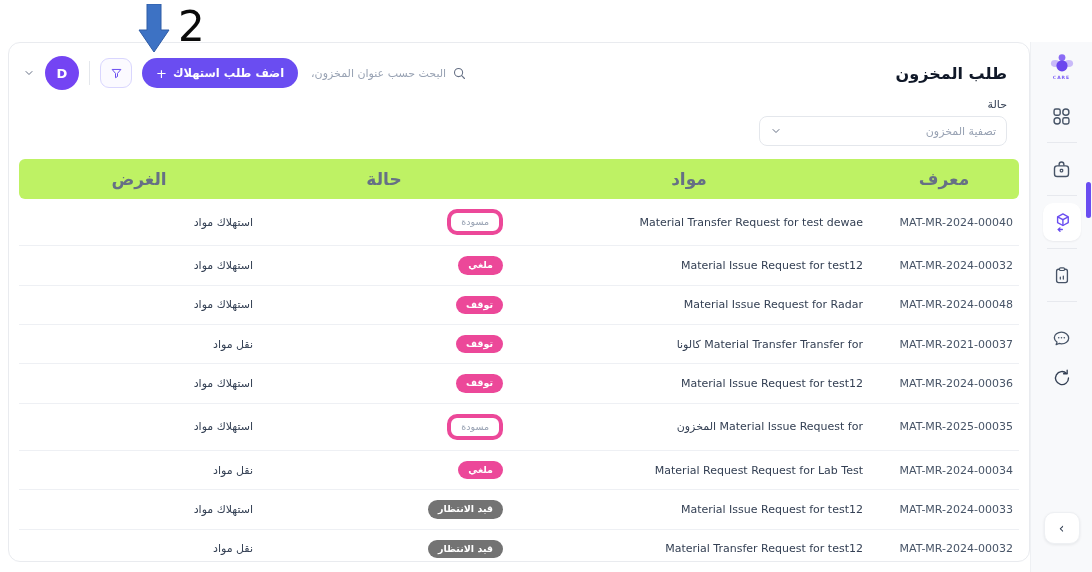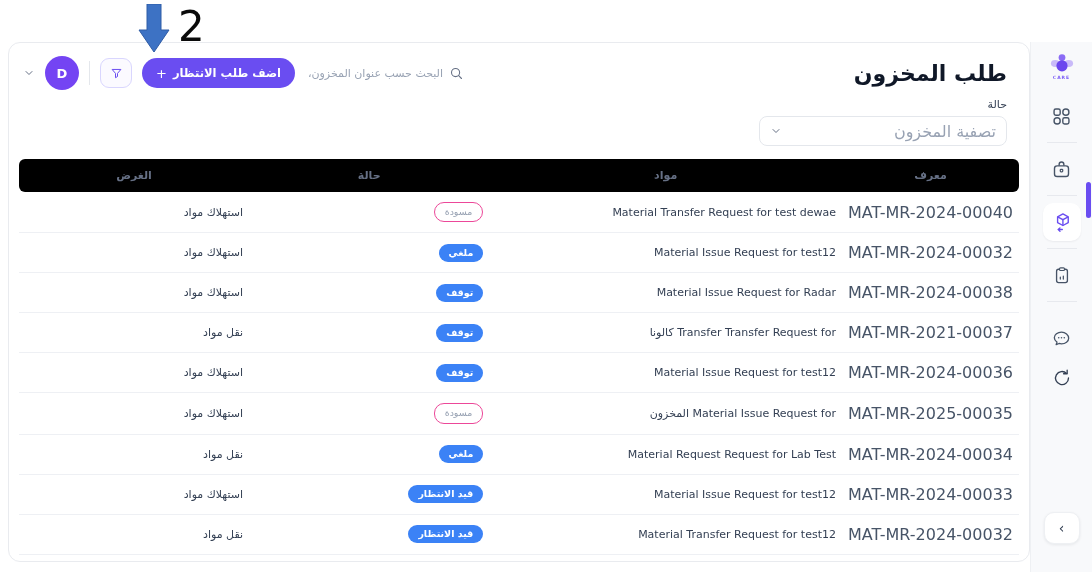"اضف طلب الانتظار" span { text: الانتظار -> استهلاك }
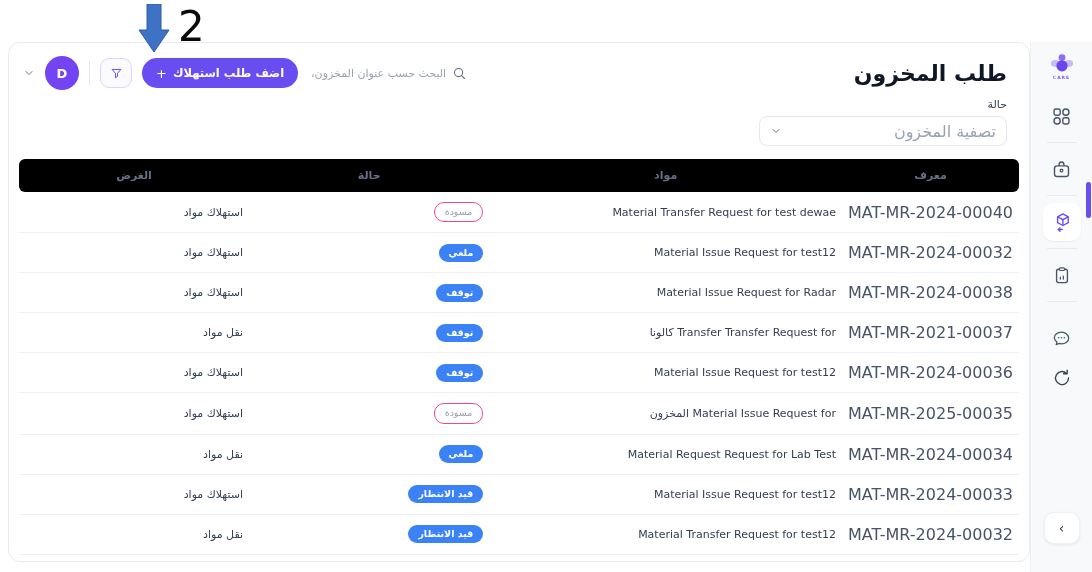"طلب المخزون" .page-title { font-size: 22px -> 16px }
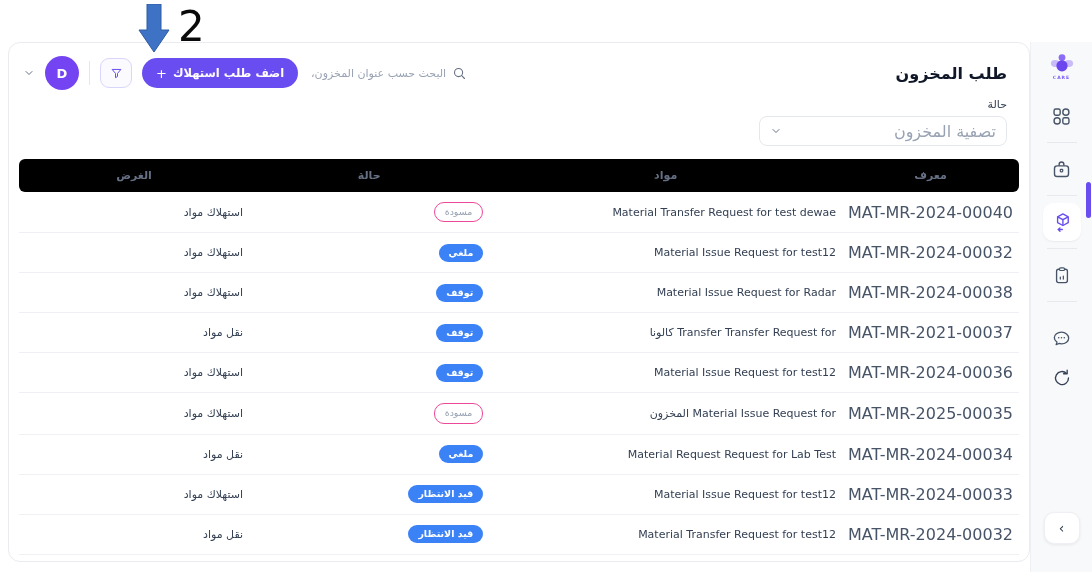"تصفية المخزون" .filter-select .ph { font-size: 16px -> 11px }
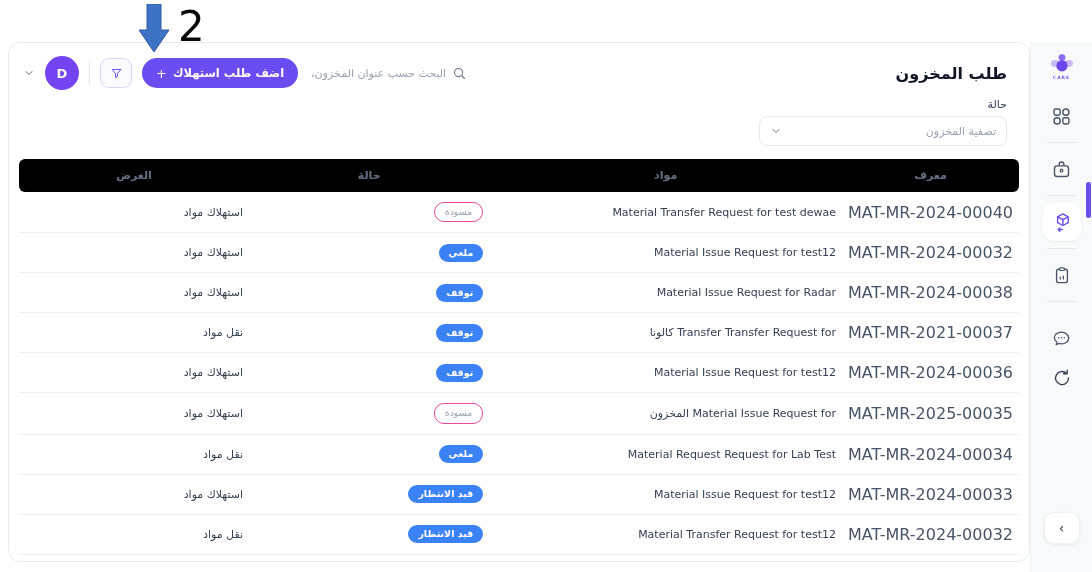"الغرض" thead th { background: #000000 -> #bef264; font-size: 11px -> 17px }
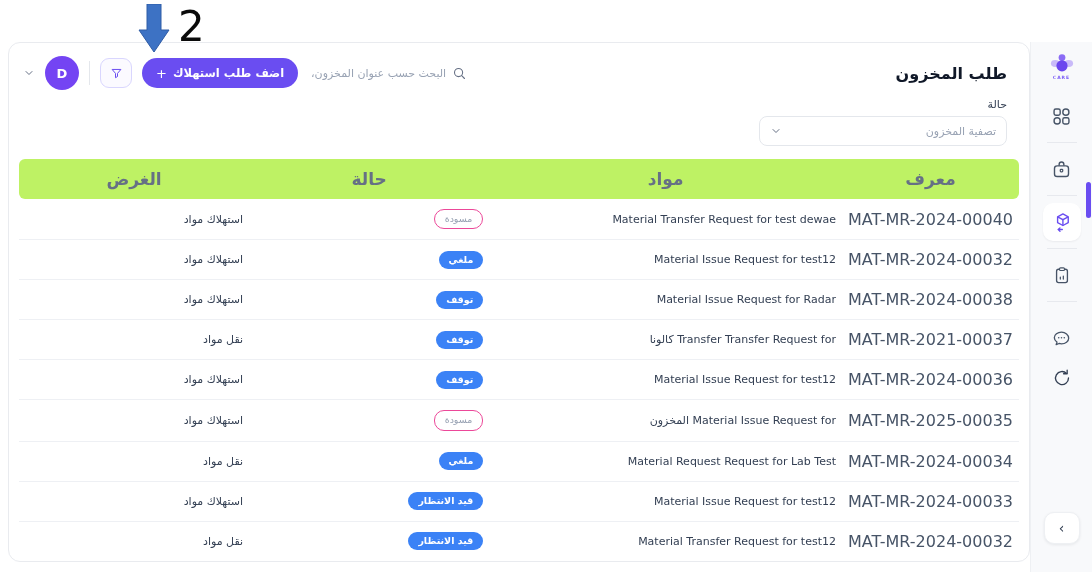"مسودة" .badge-draft { border: 1px solid #ec4899 -> 4px solid #ec4899 }
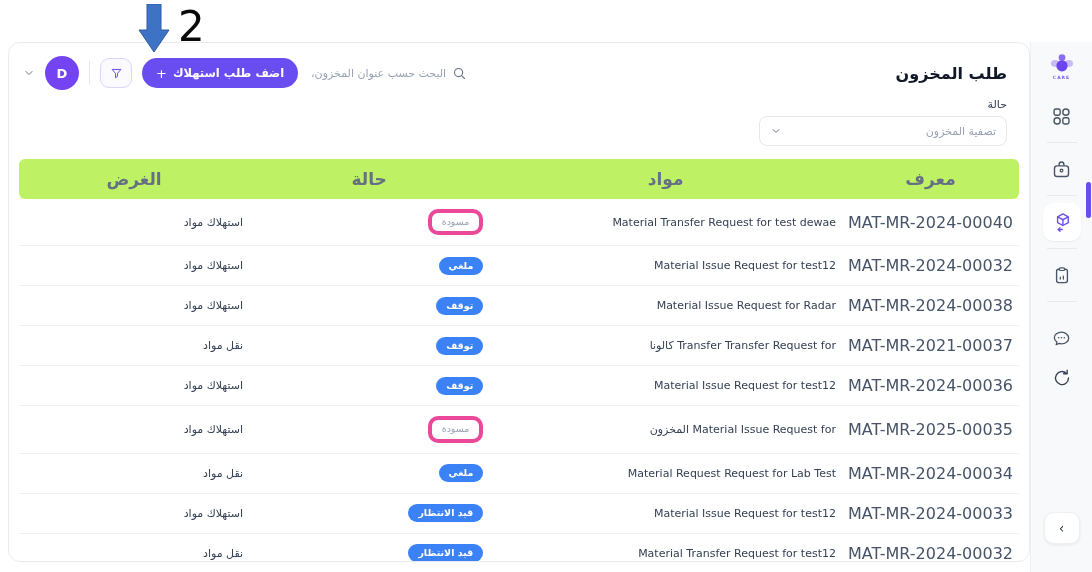"MAT-MR-2024-00040" td.id-cell { font-size: 16px -> 11px }
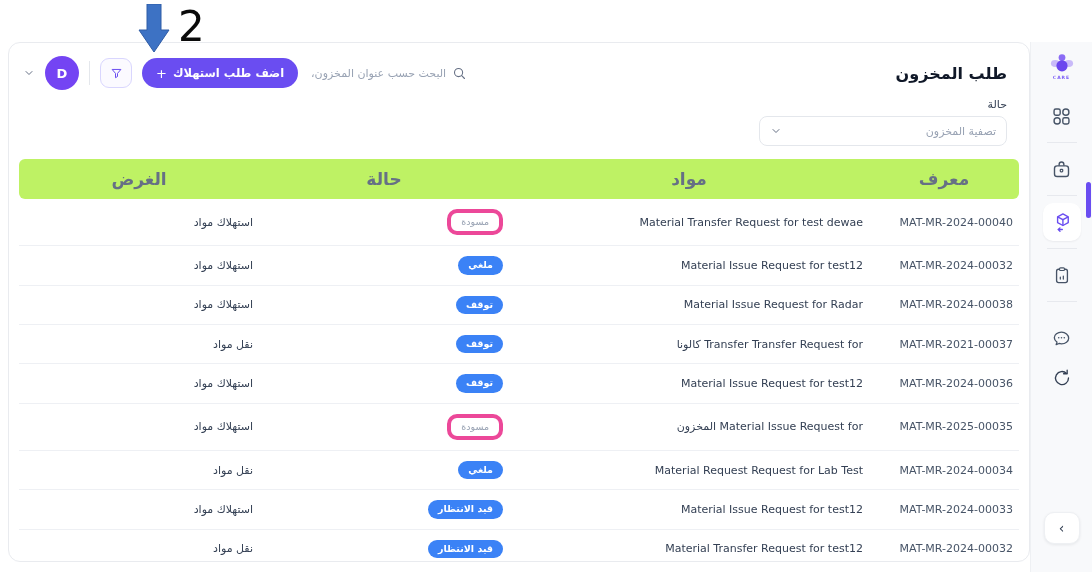"ملغي" .badge-red { background: #3b82f6 -> #ec4899 }
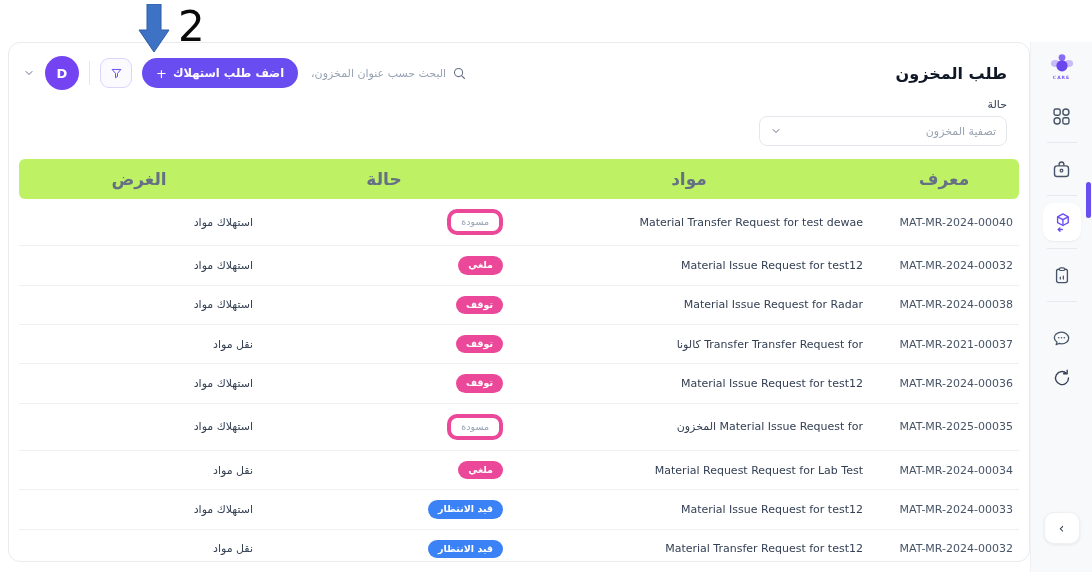"MAT-MR-2024-00038" td.id-cell { text: MAT-MR-2024-00038 -> MAT-MR-2024-00048 }
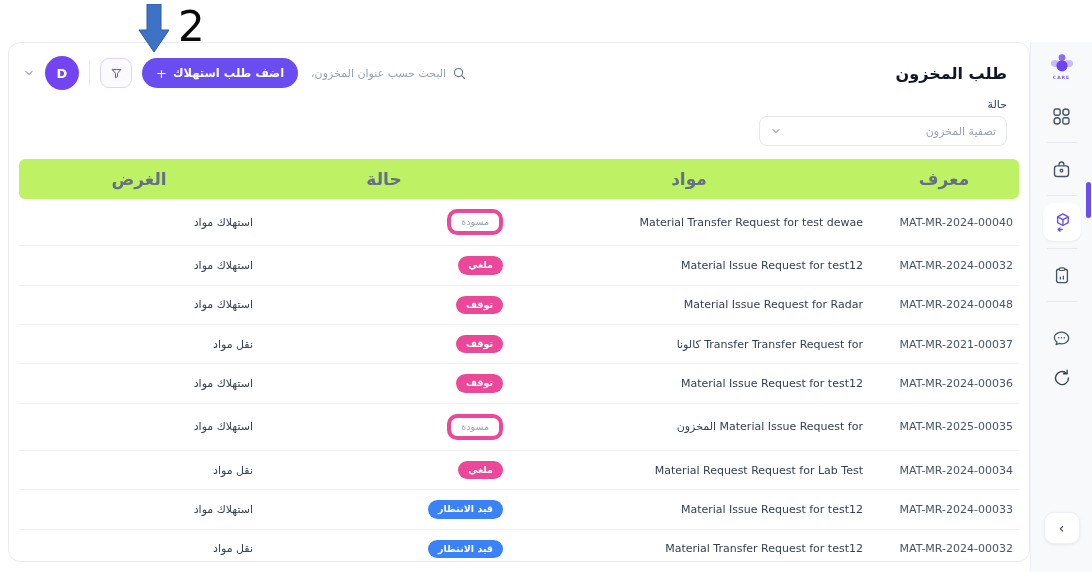"Transfer Transfer Request for كالونا" td { text: Transfer Transfer Request -> Material Transfer Transfer }
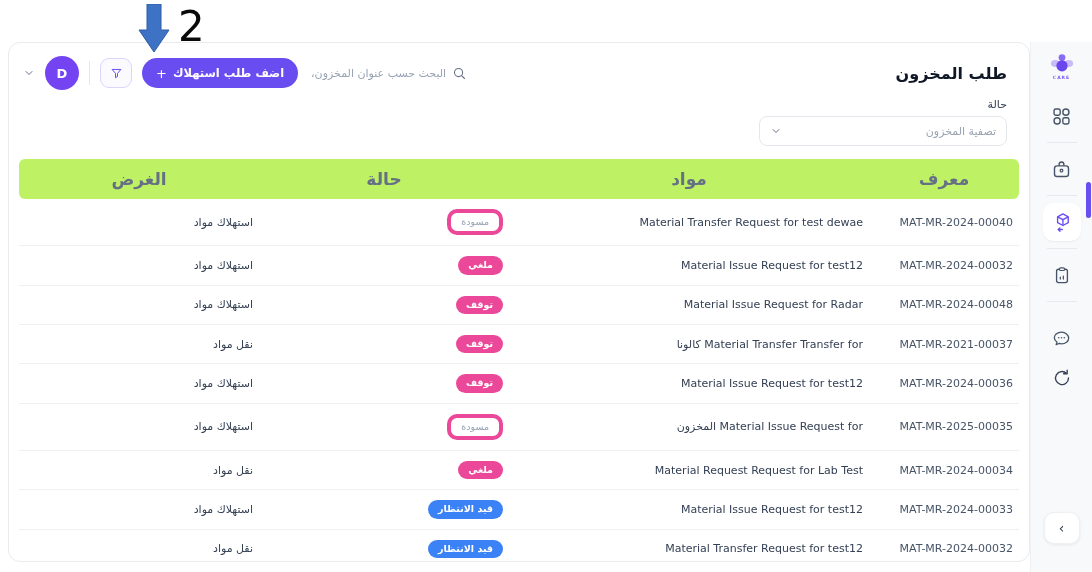"قيد الانتظار" .badge-blue { background: #3b82f6 -> #737373 }
